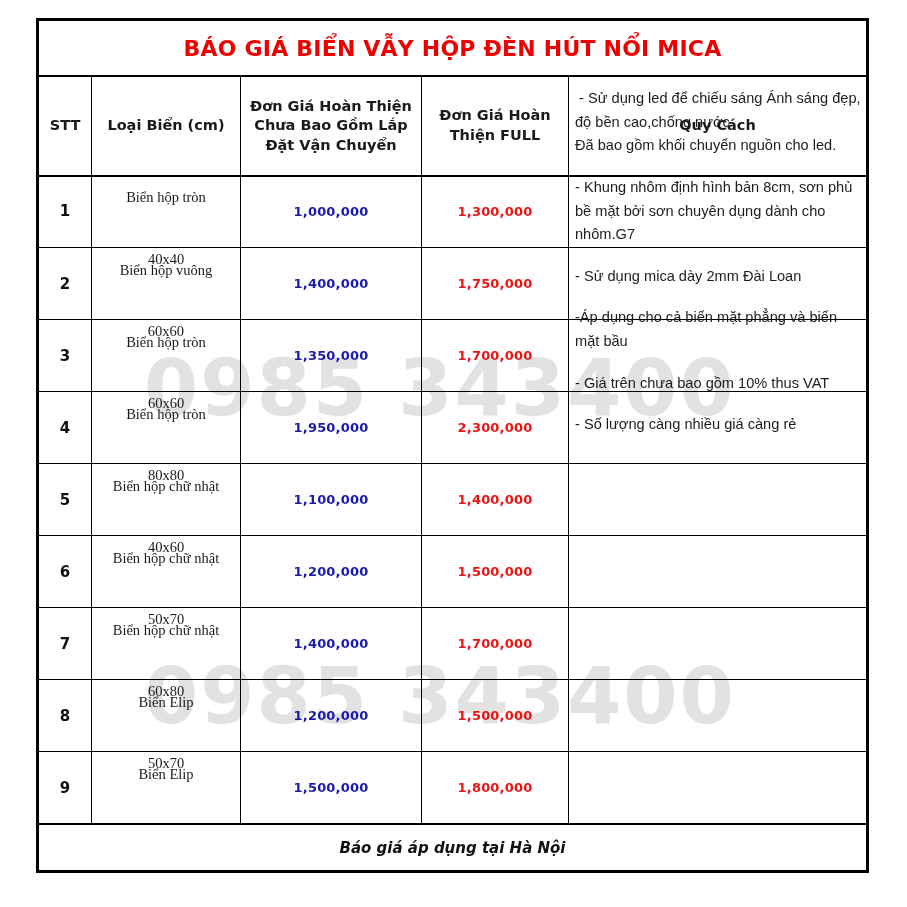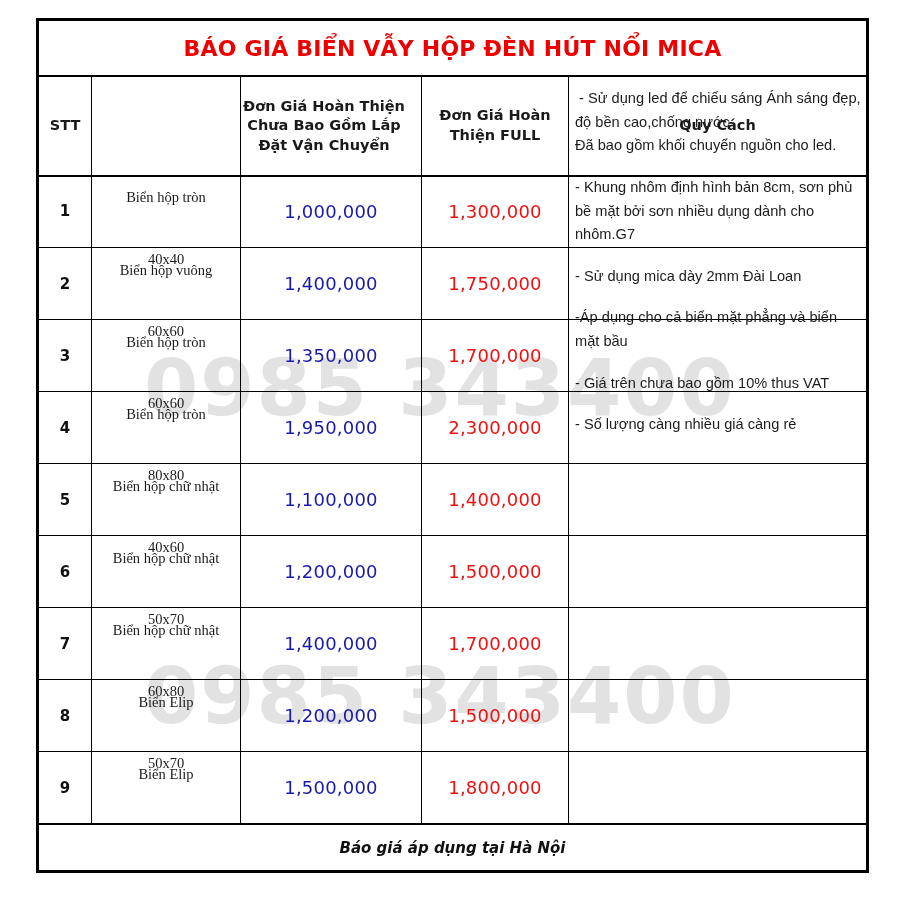"Đơn Giá Hoàn Thiện Chưa" div.cell { left: 195px -> 202px }
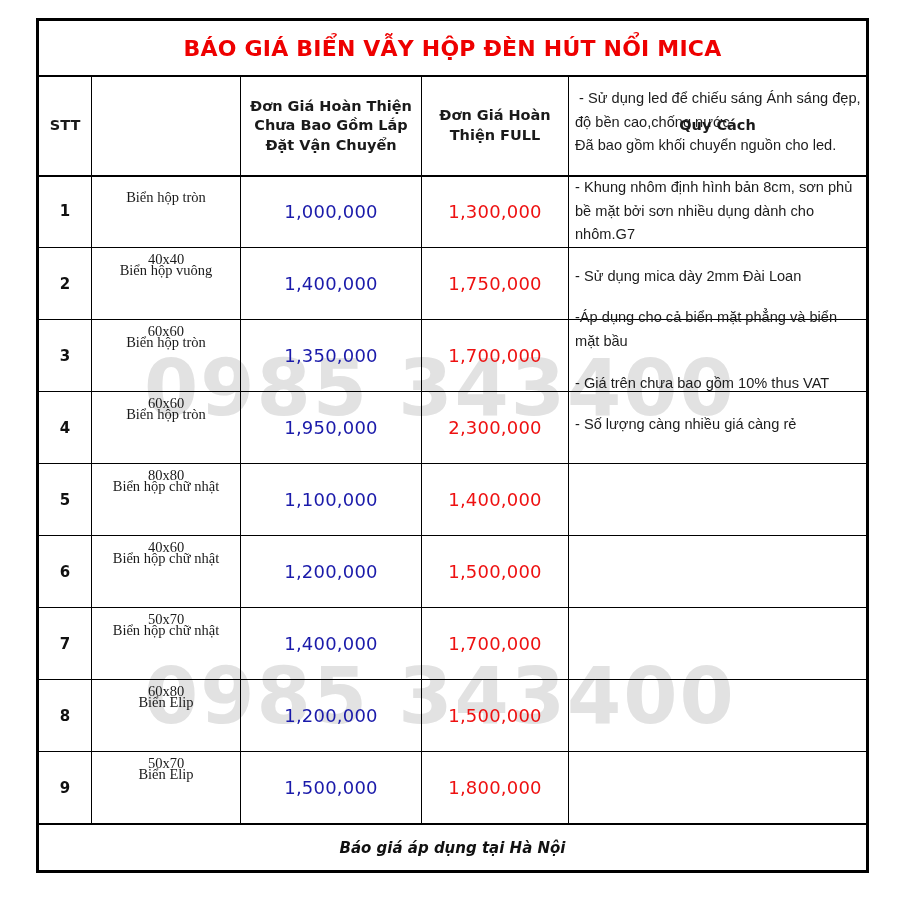"Loại Biển (cm)" div.cell { html: none -> <div>Loại Biển (cm)</div> }
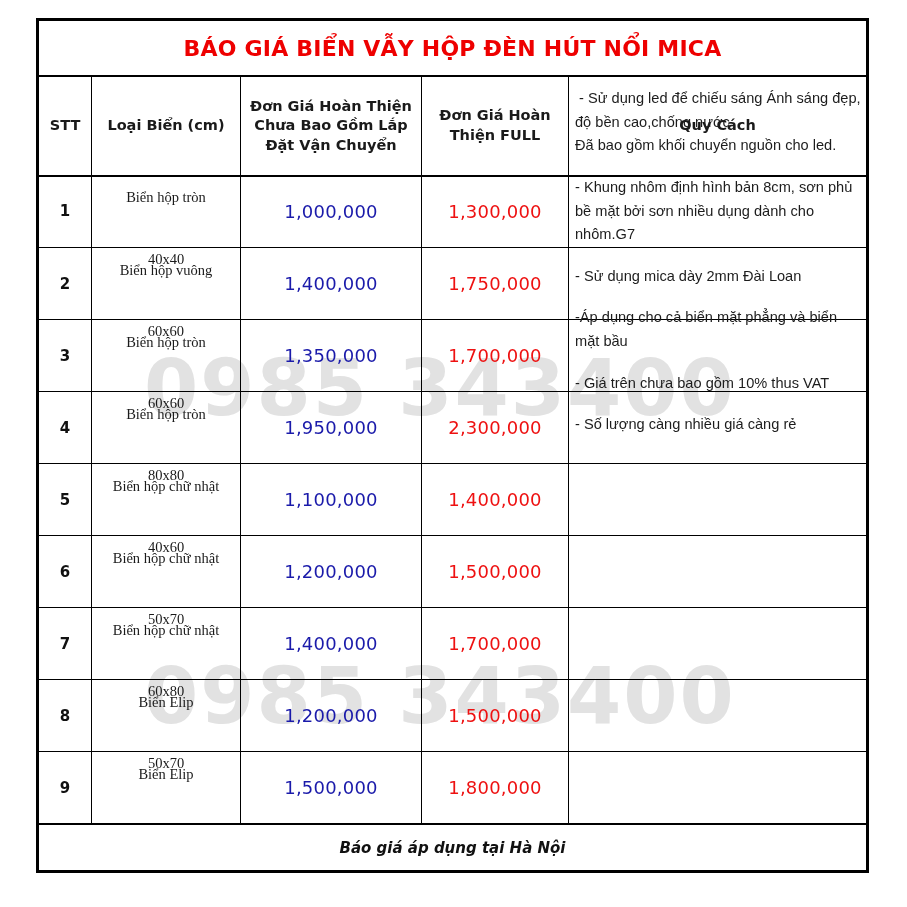"- Khung nhôm định hình" p { text: nhiều -> chuyên }
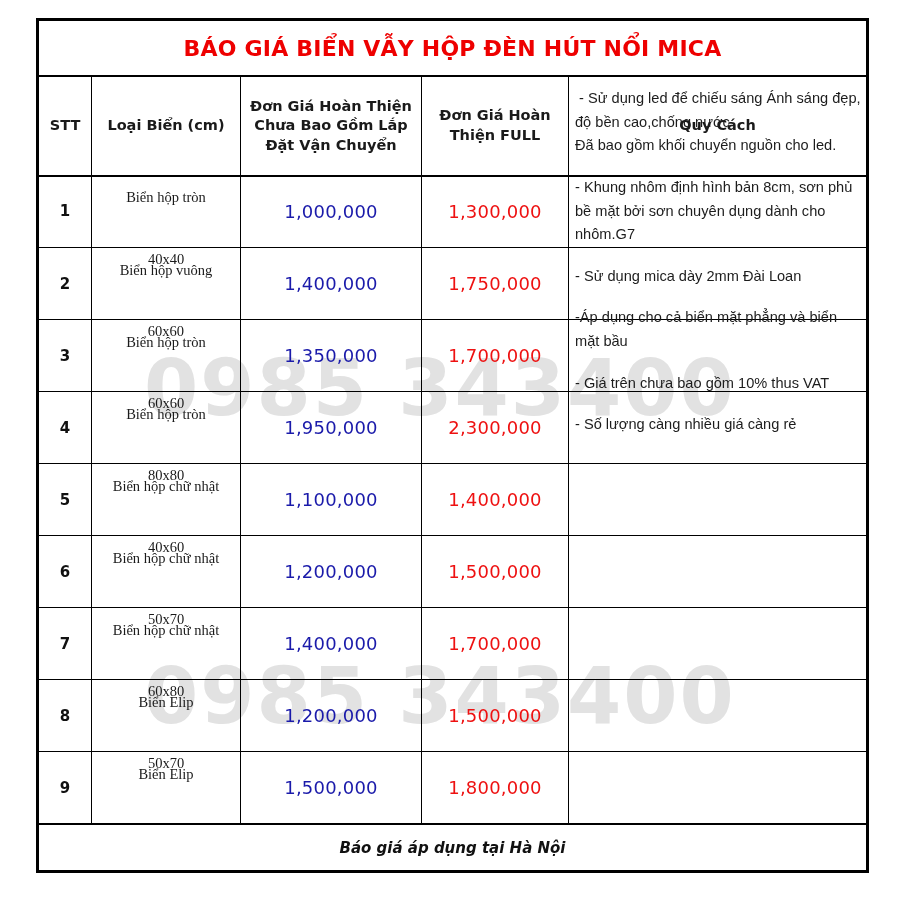"1,000,000" .price { font-size: 18px -> 13px; font-weight: normal -> bold }
